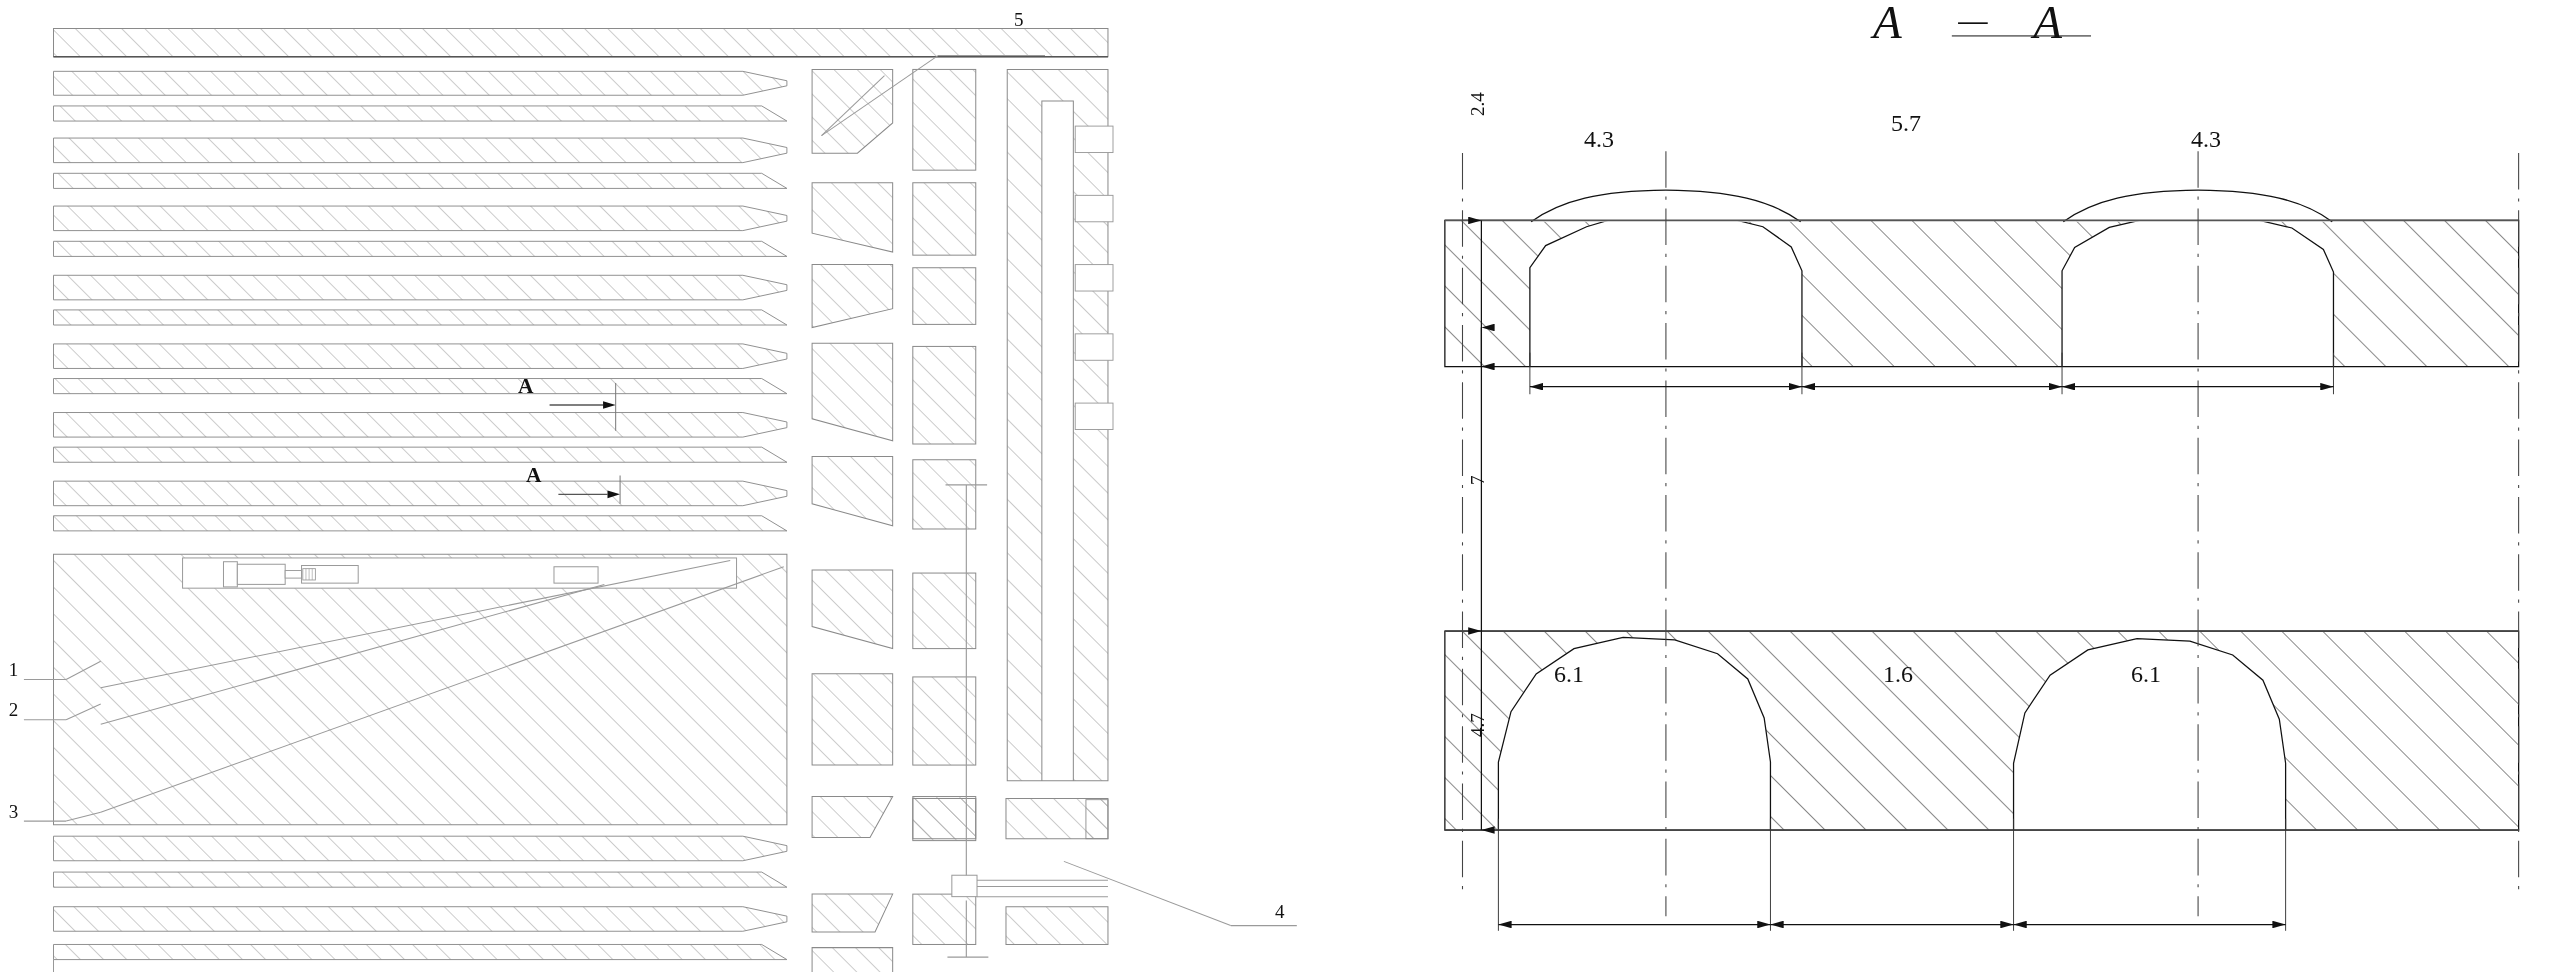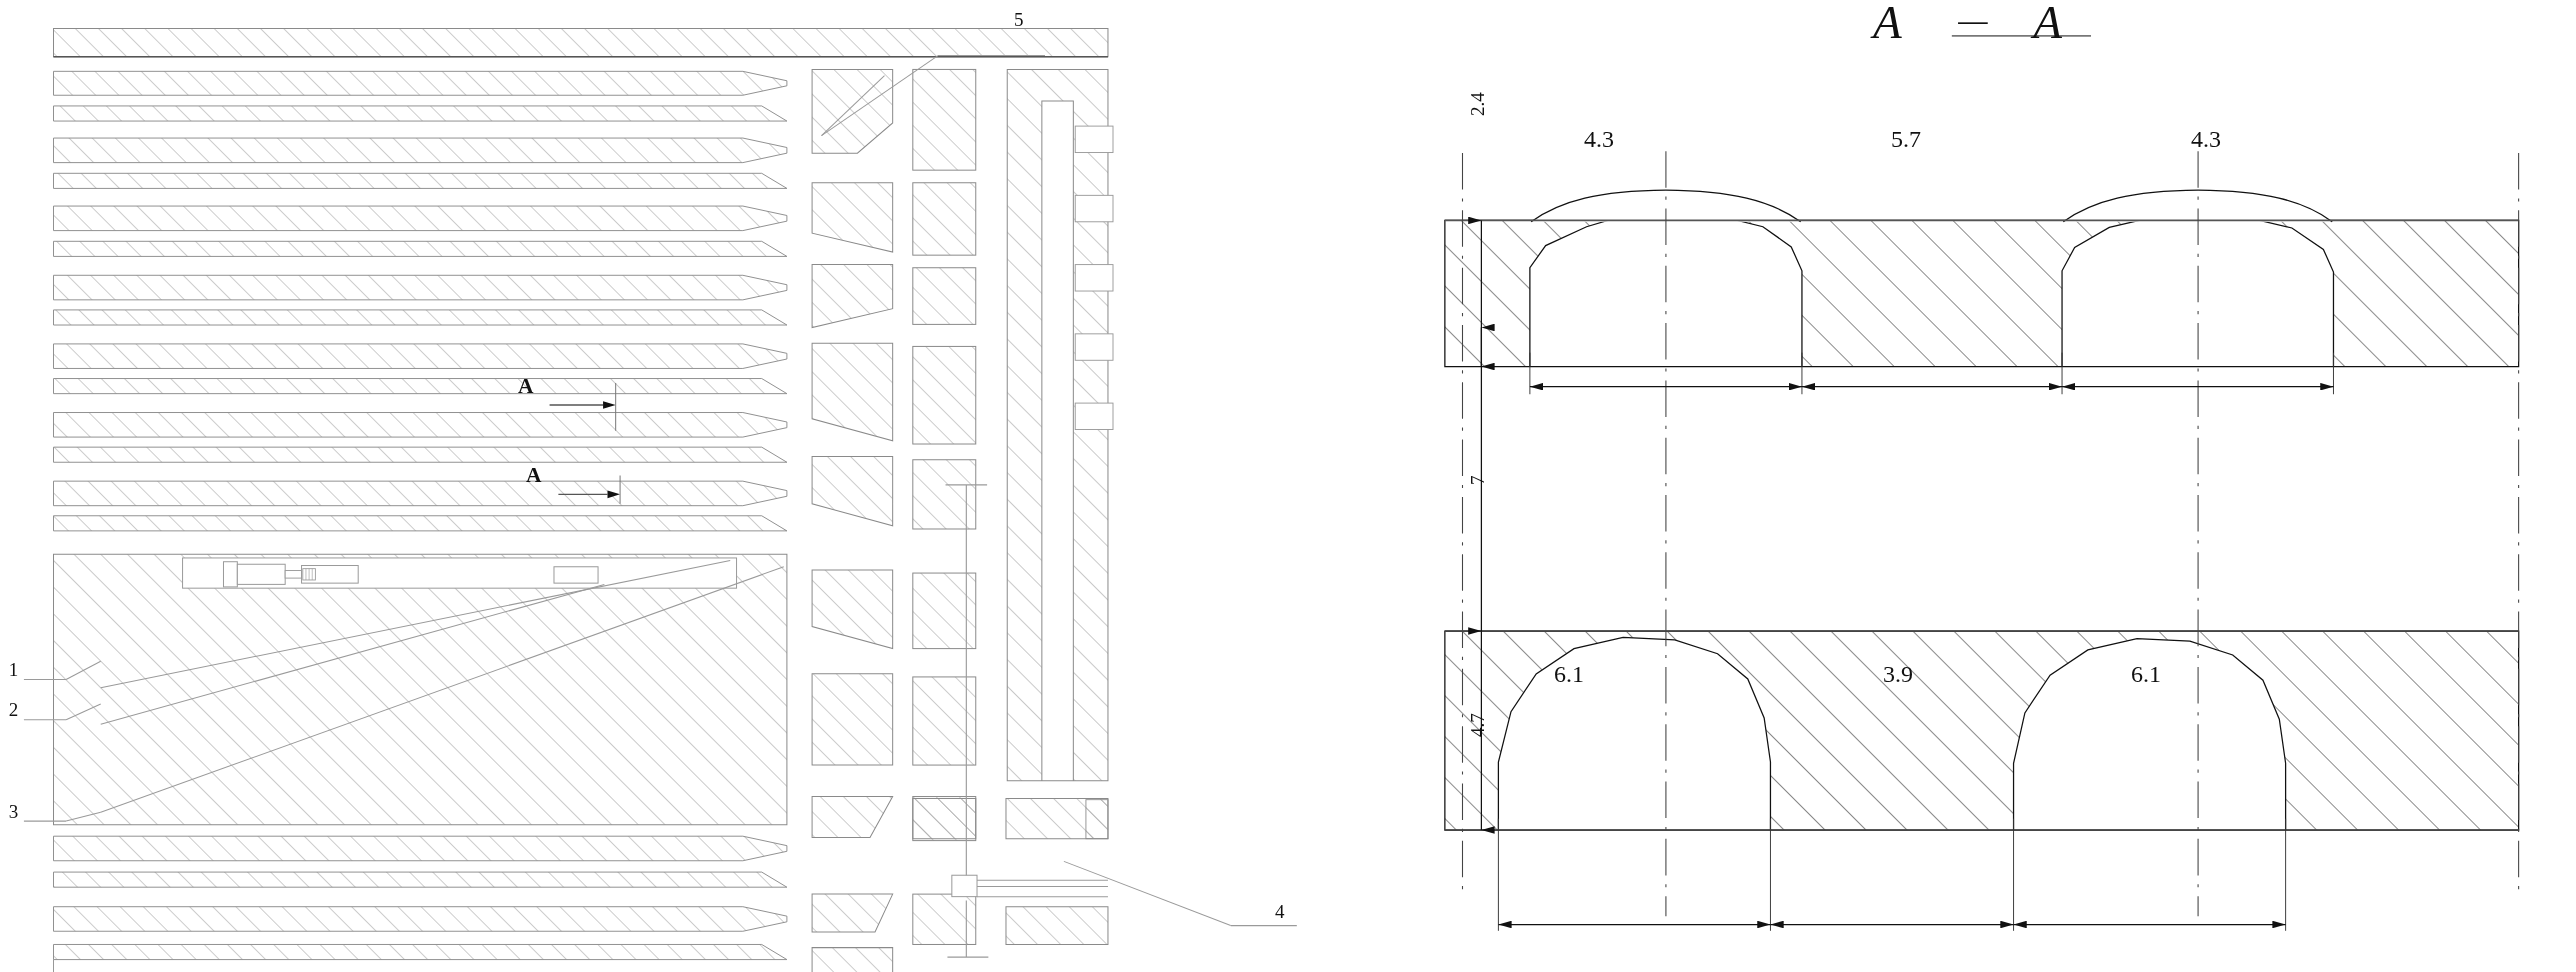"5.7" div.lbl { top: 127px -> 111px }
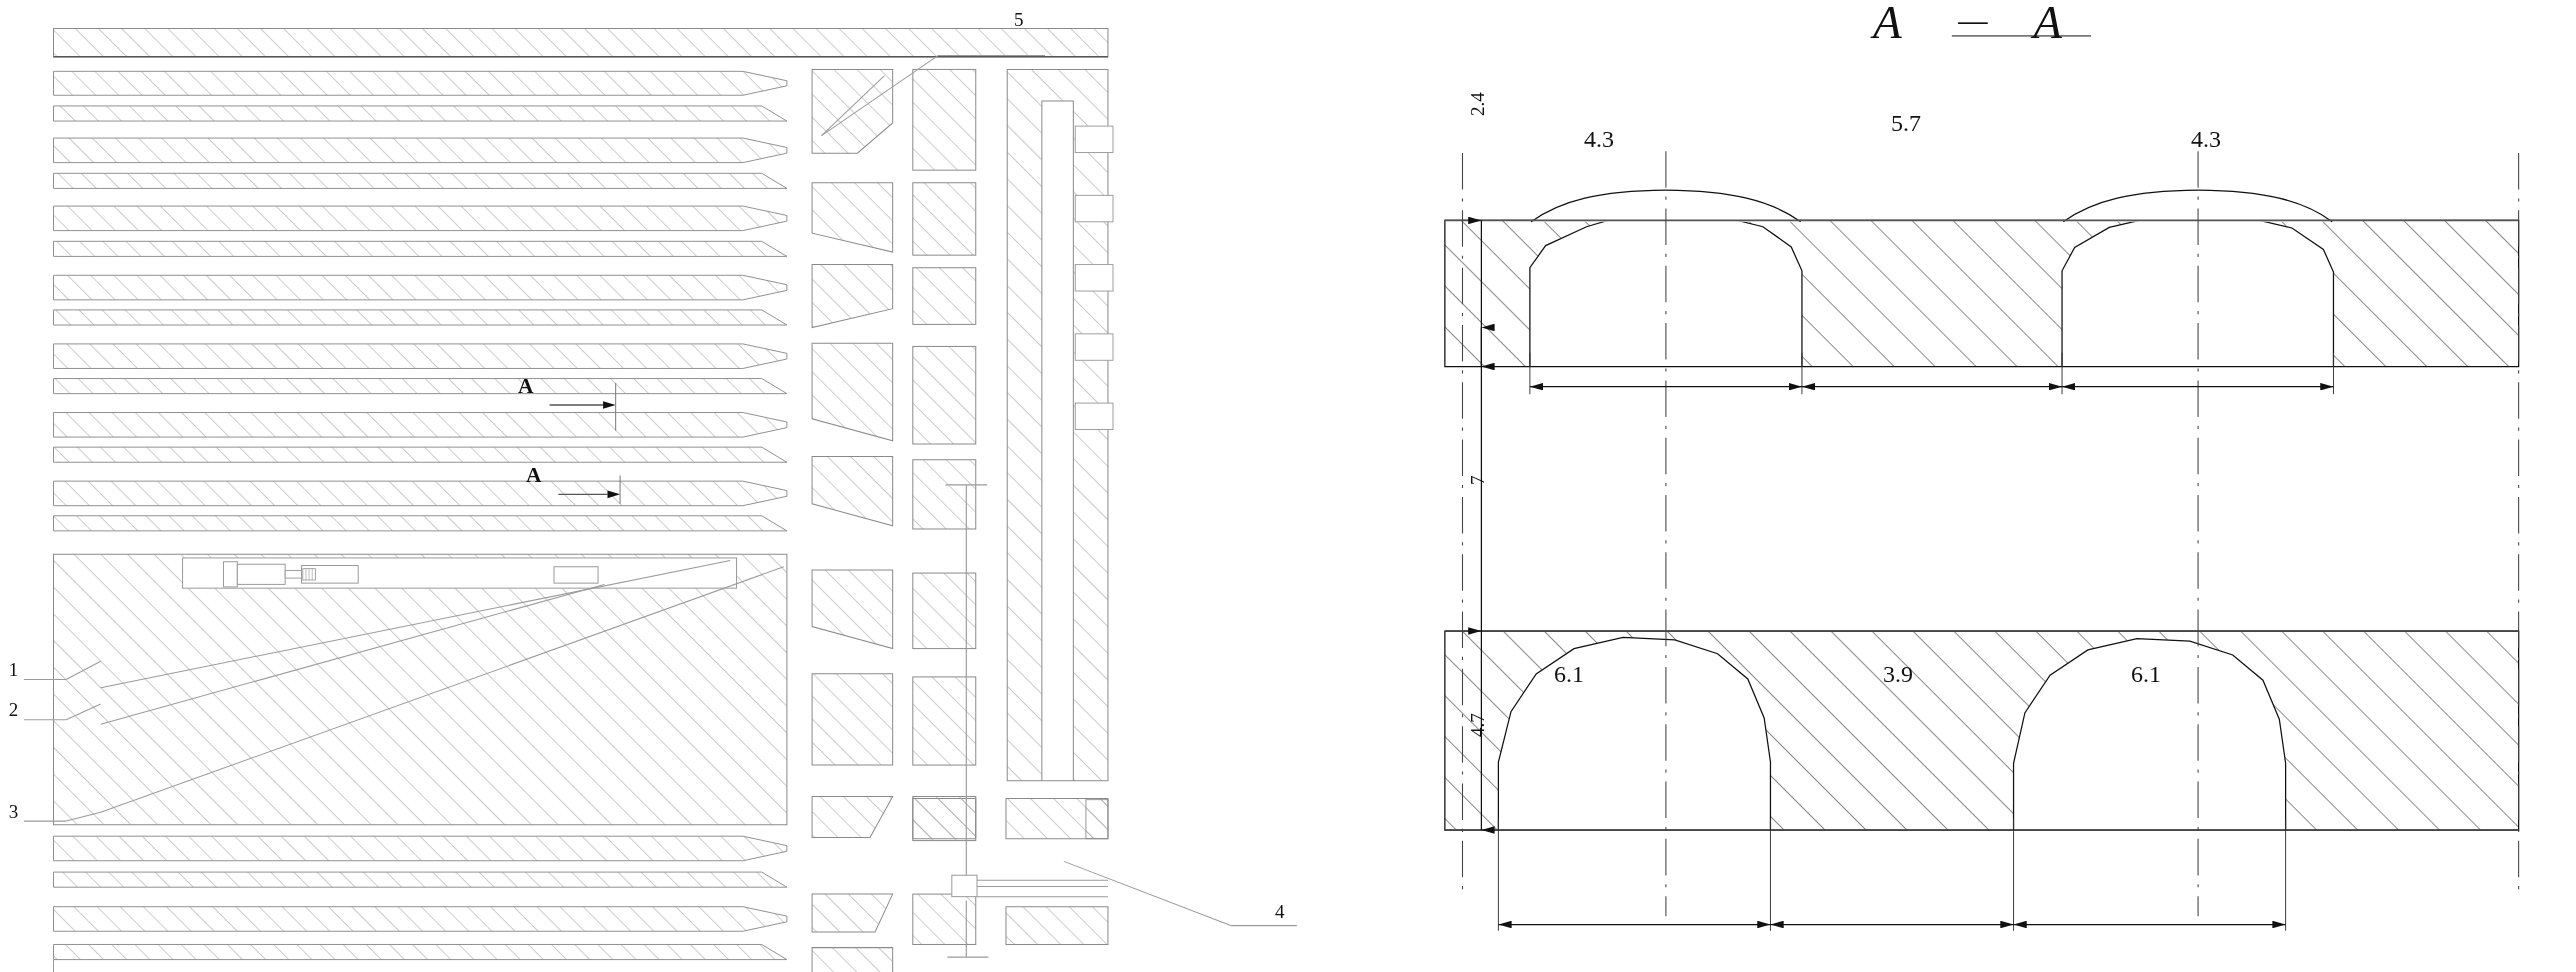"3.9" div.lbl { text: 3.9 -> 1.6 }
